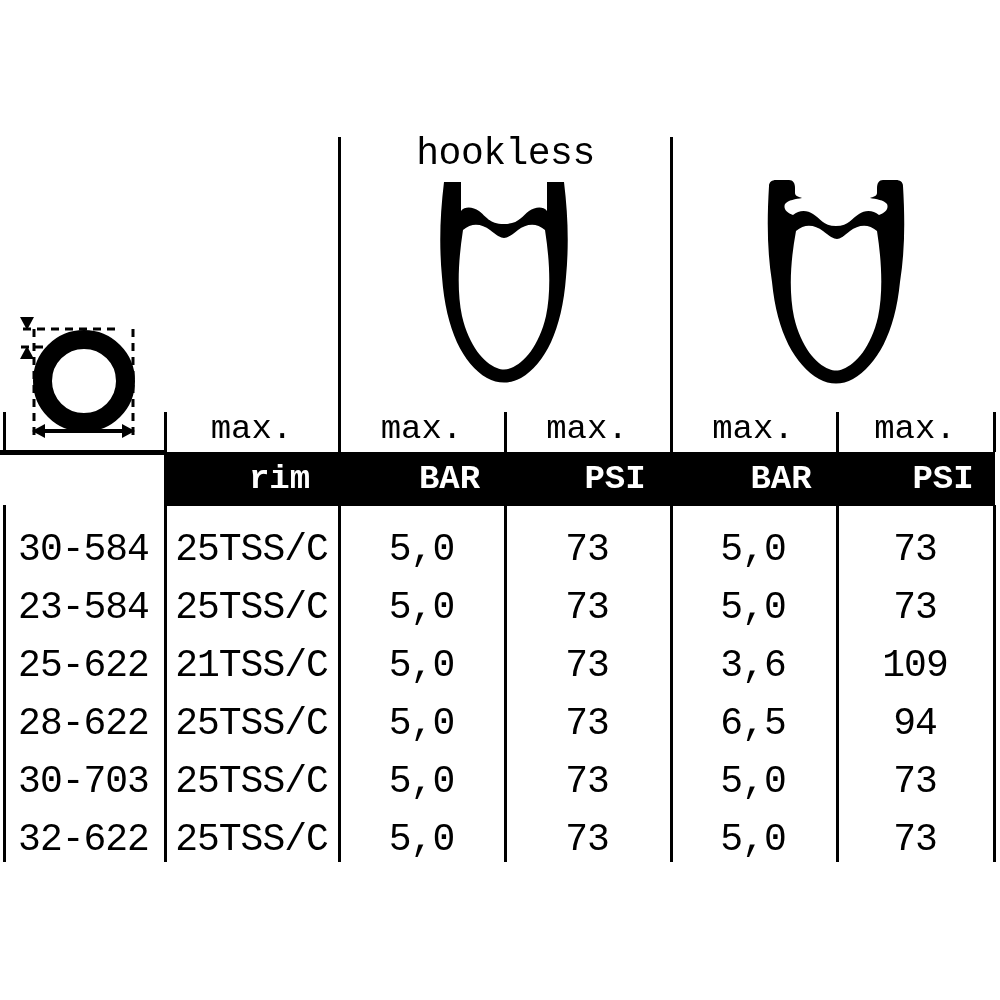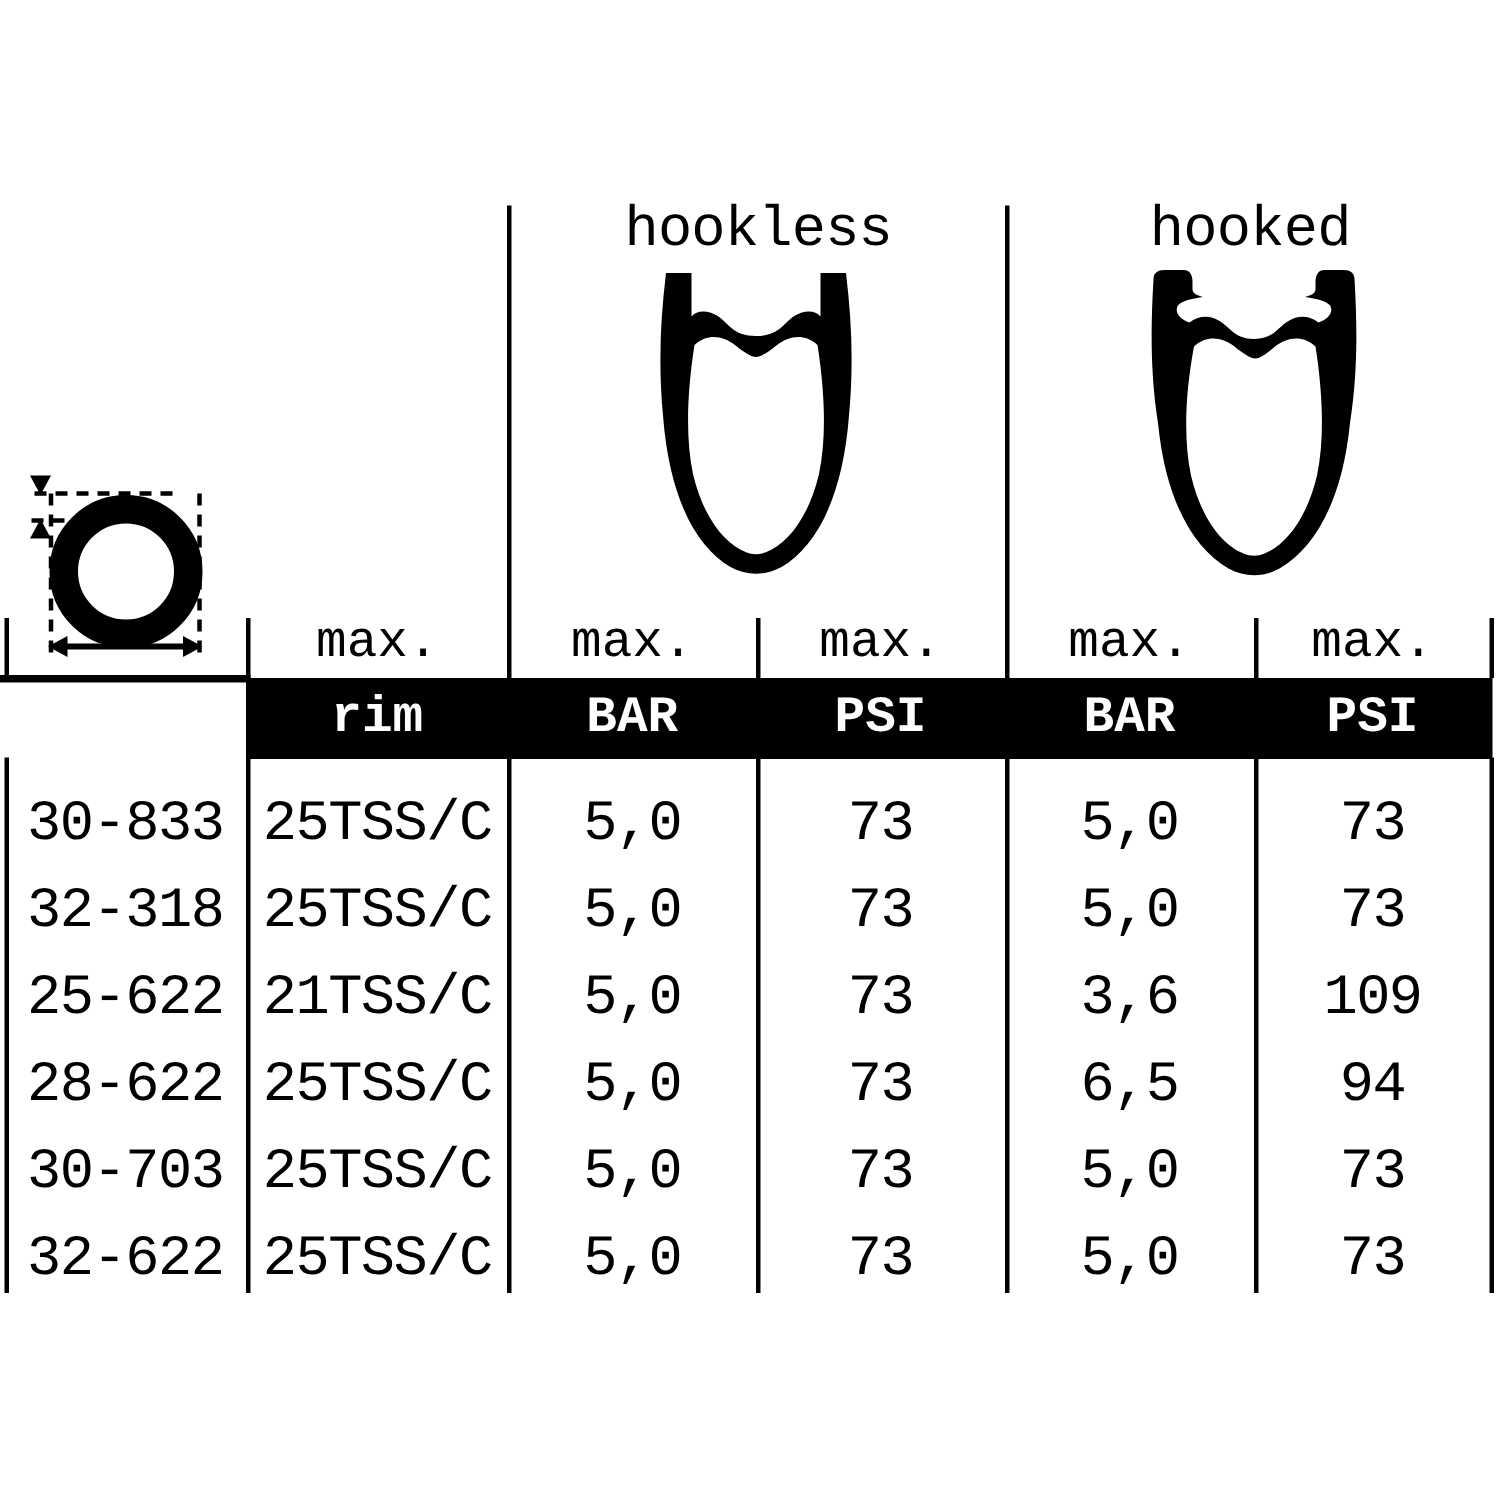"hooked" div.rim-title { html: <div>hooked</div> -> none }
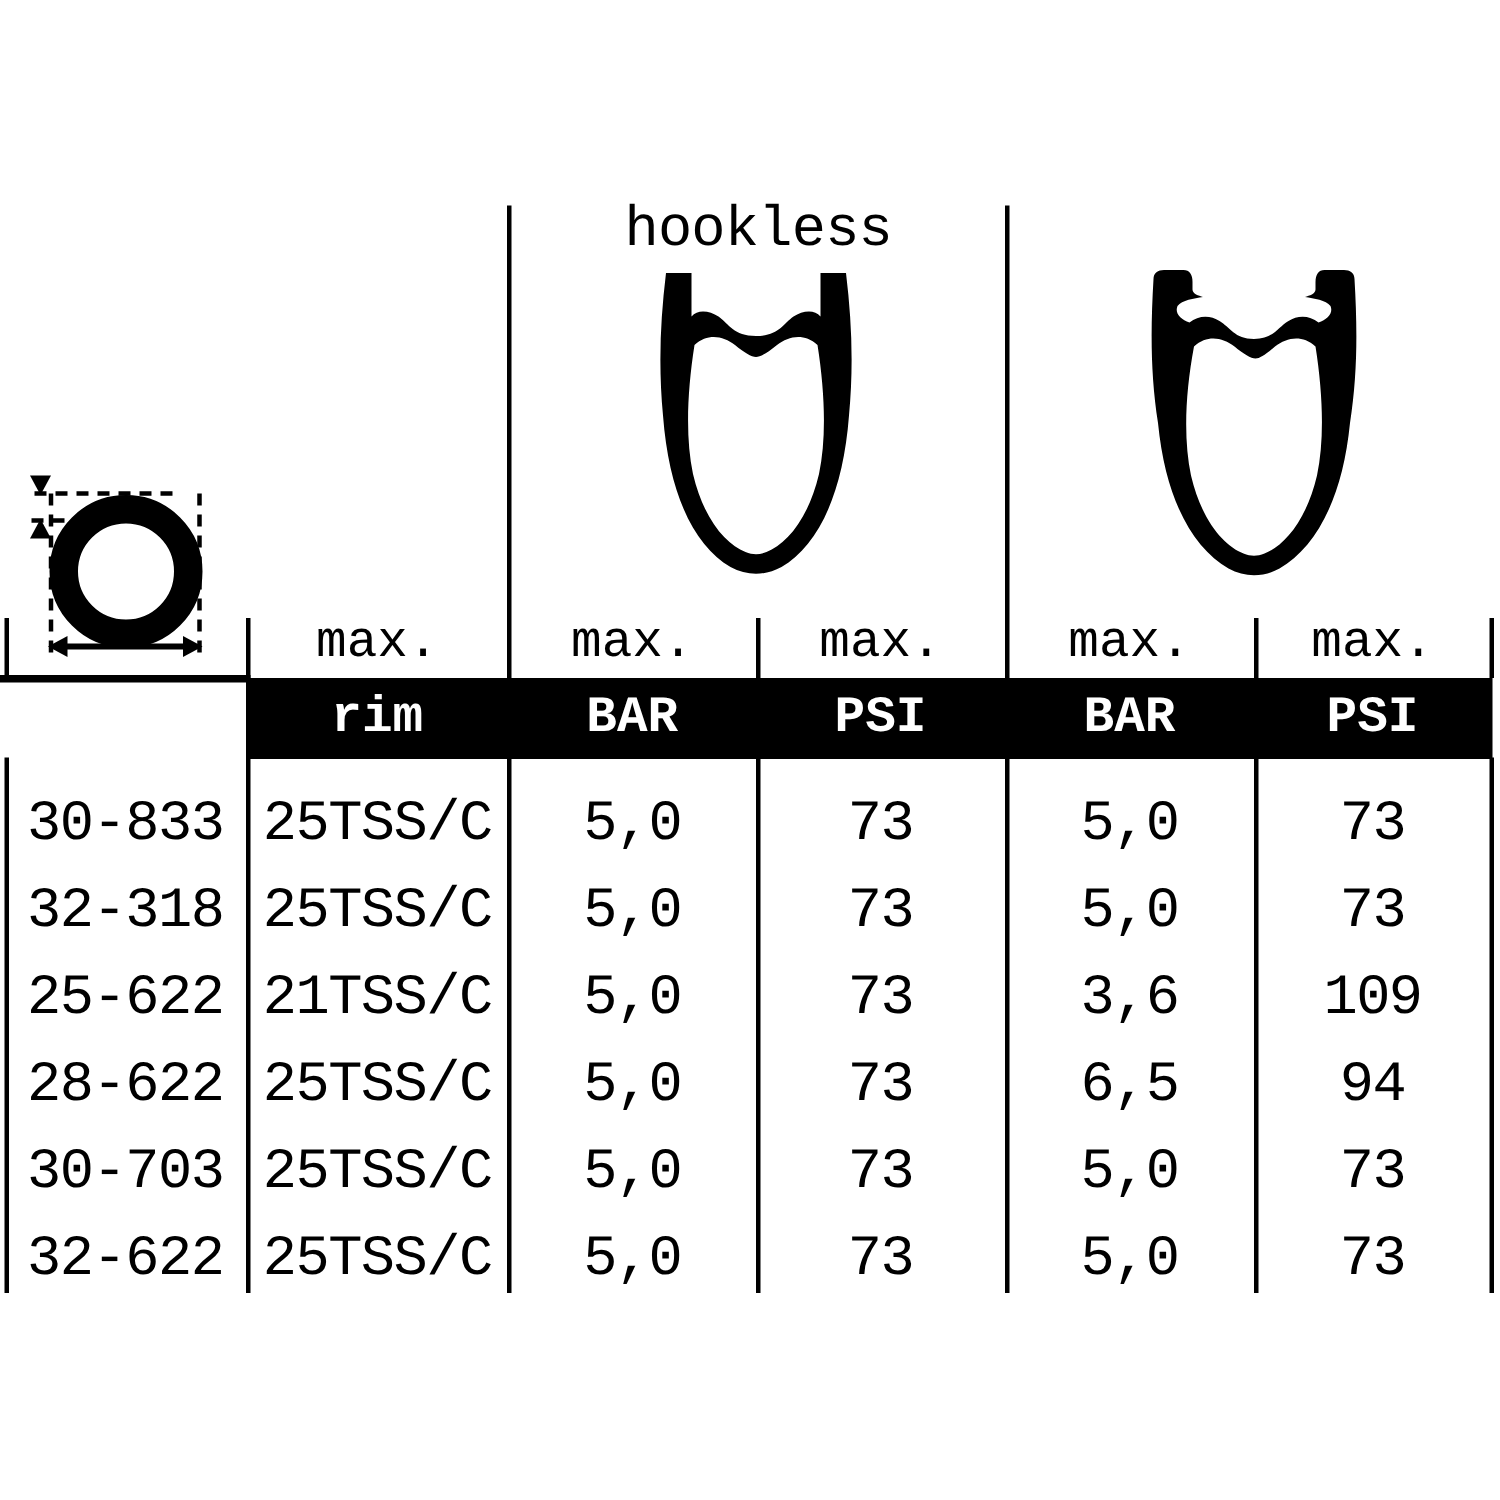"rim" .band-label { margin-left: none -> 28px }
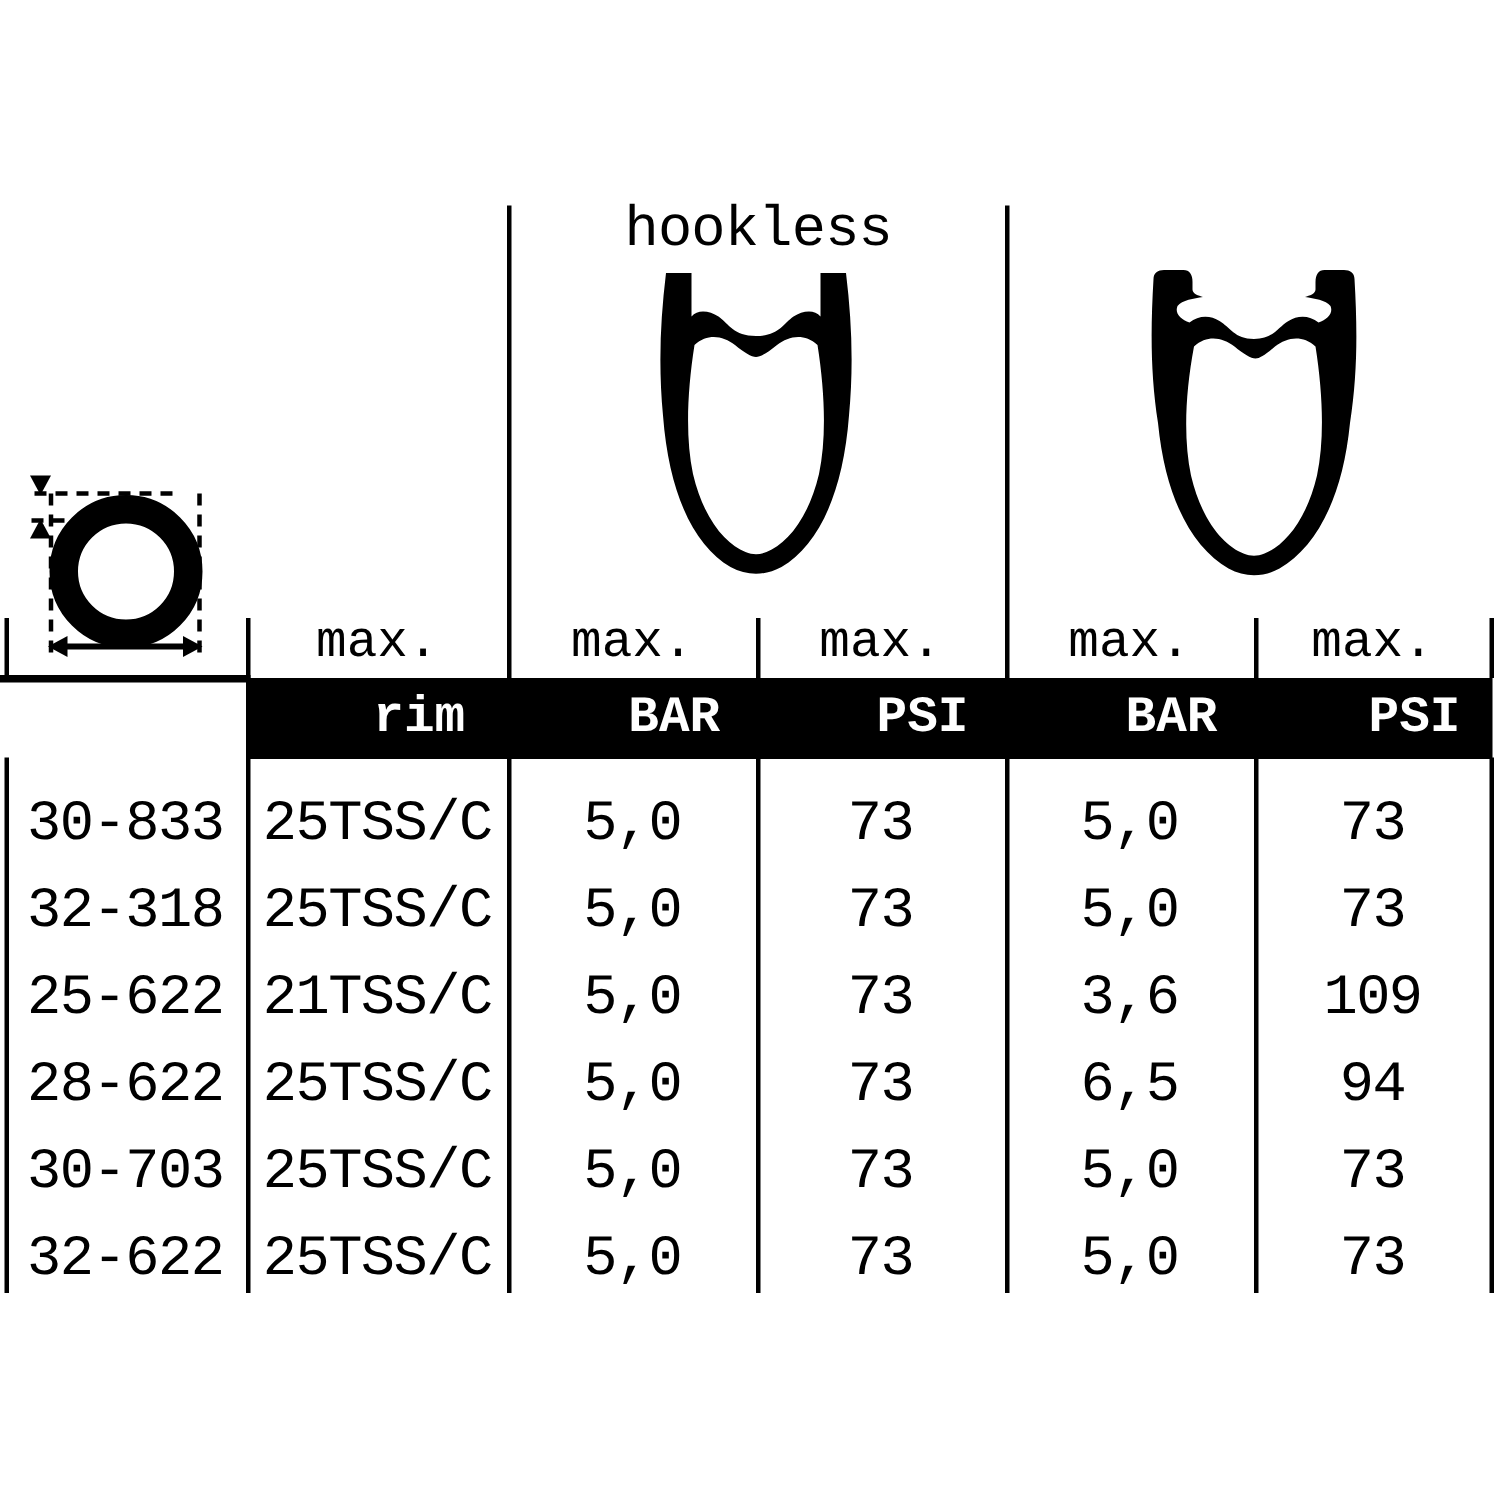"30-833" div.cell { text: 30-833 -> 30-584 }
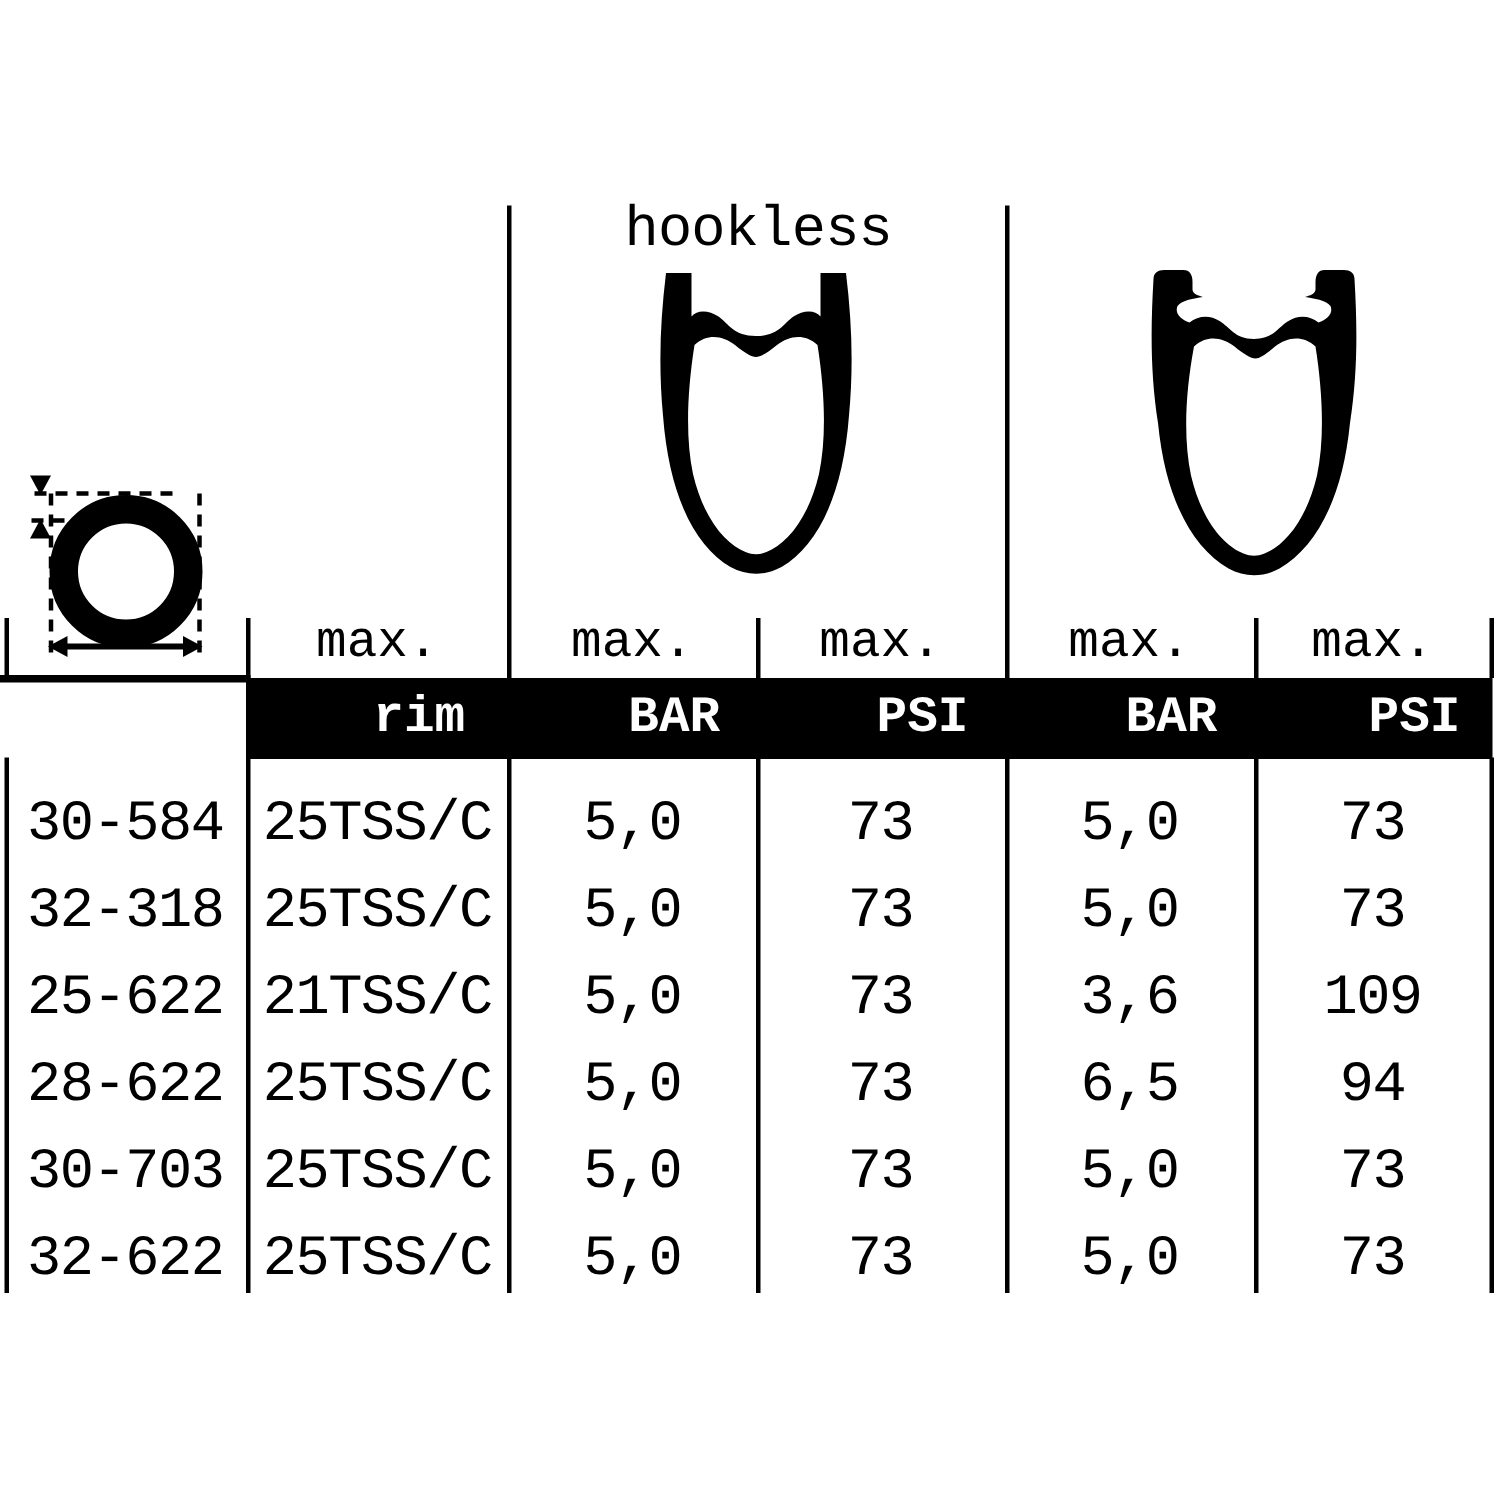"32-318" div.cell { text: 32-318 -> 23-584 }
